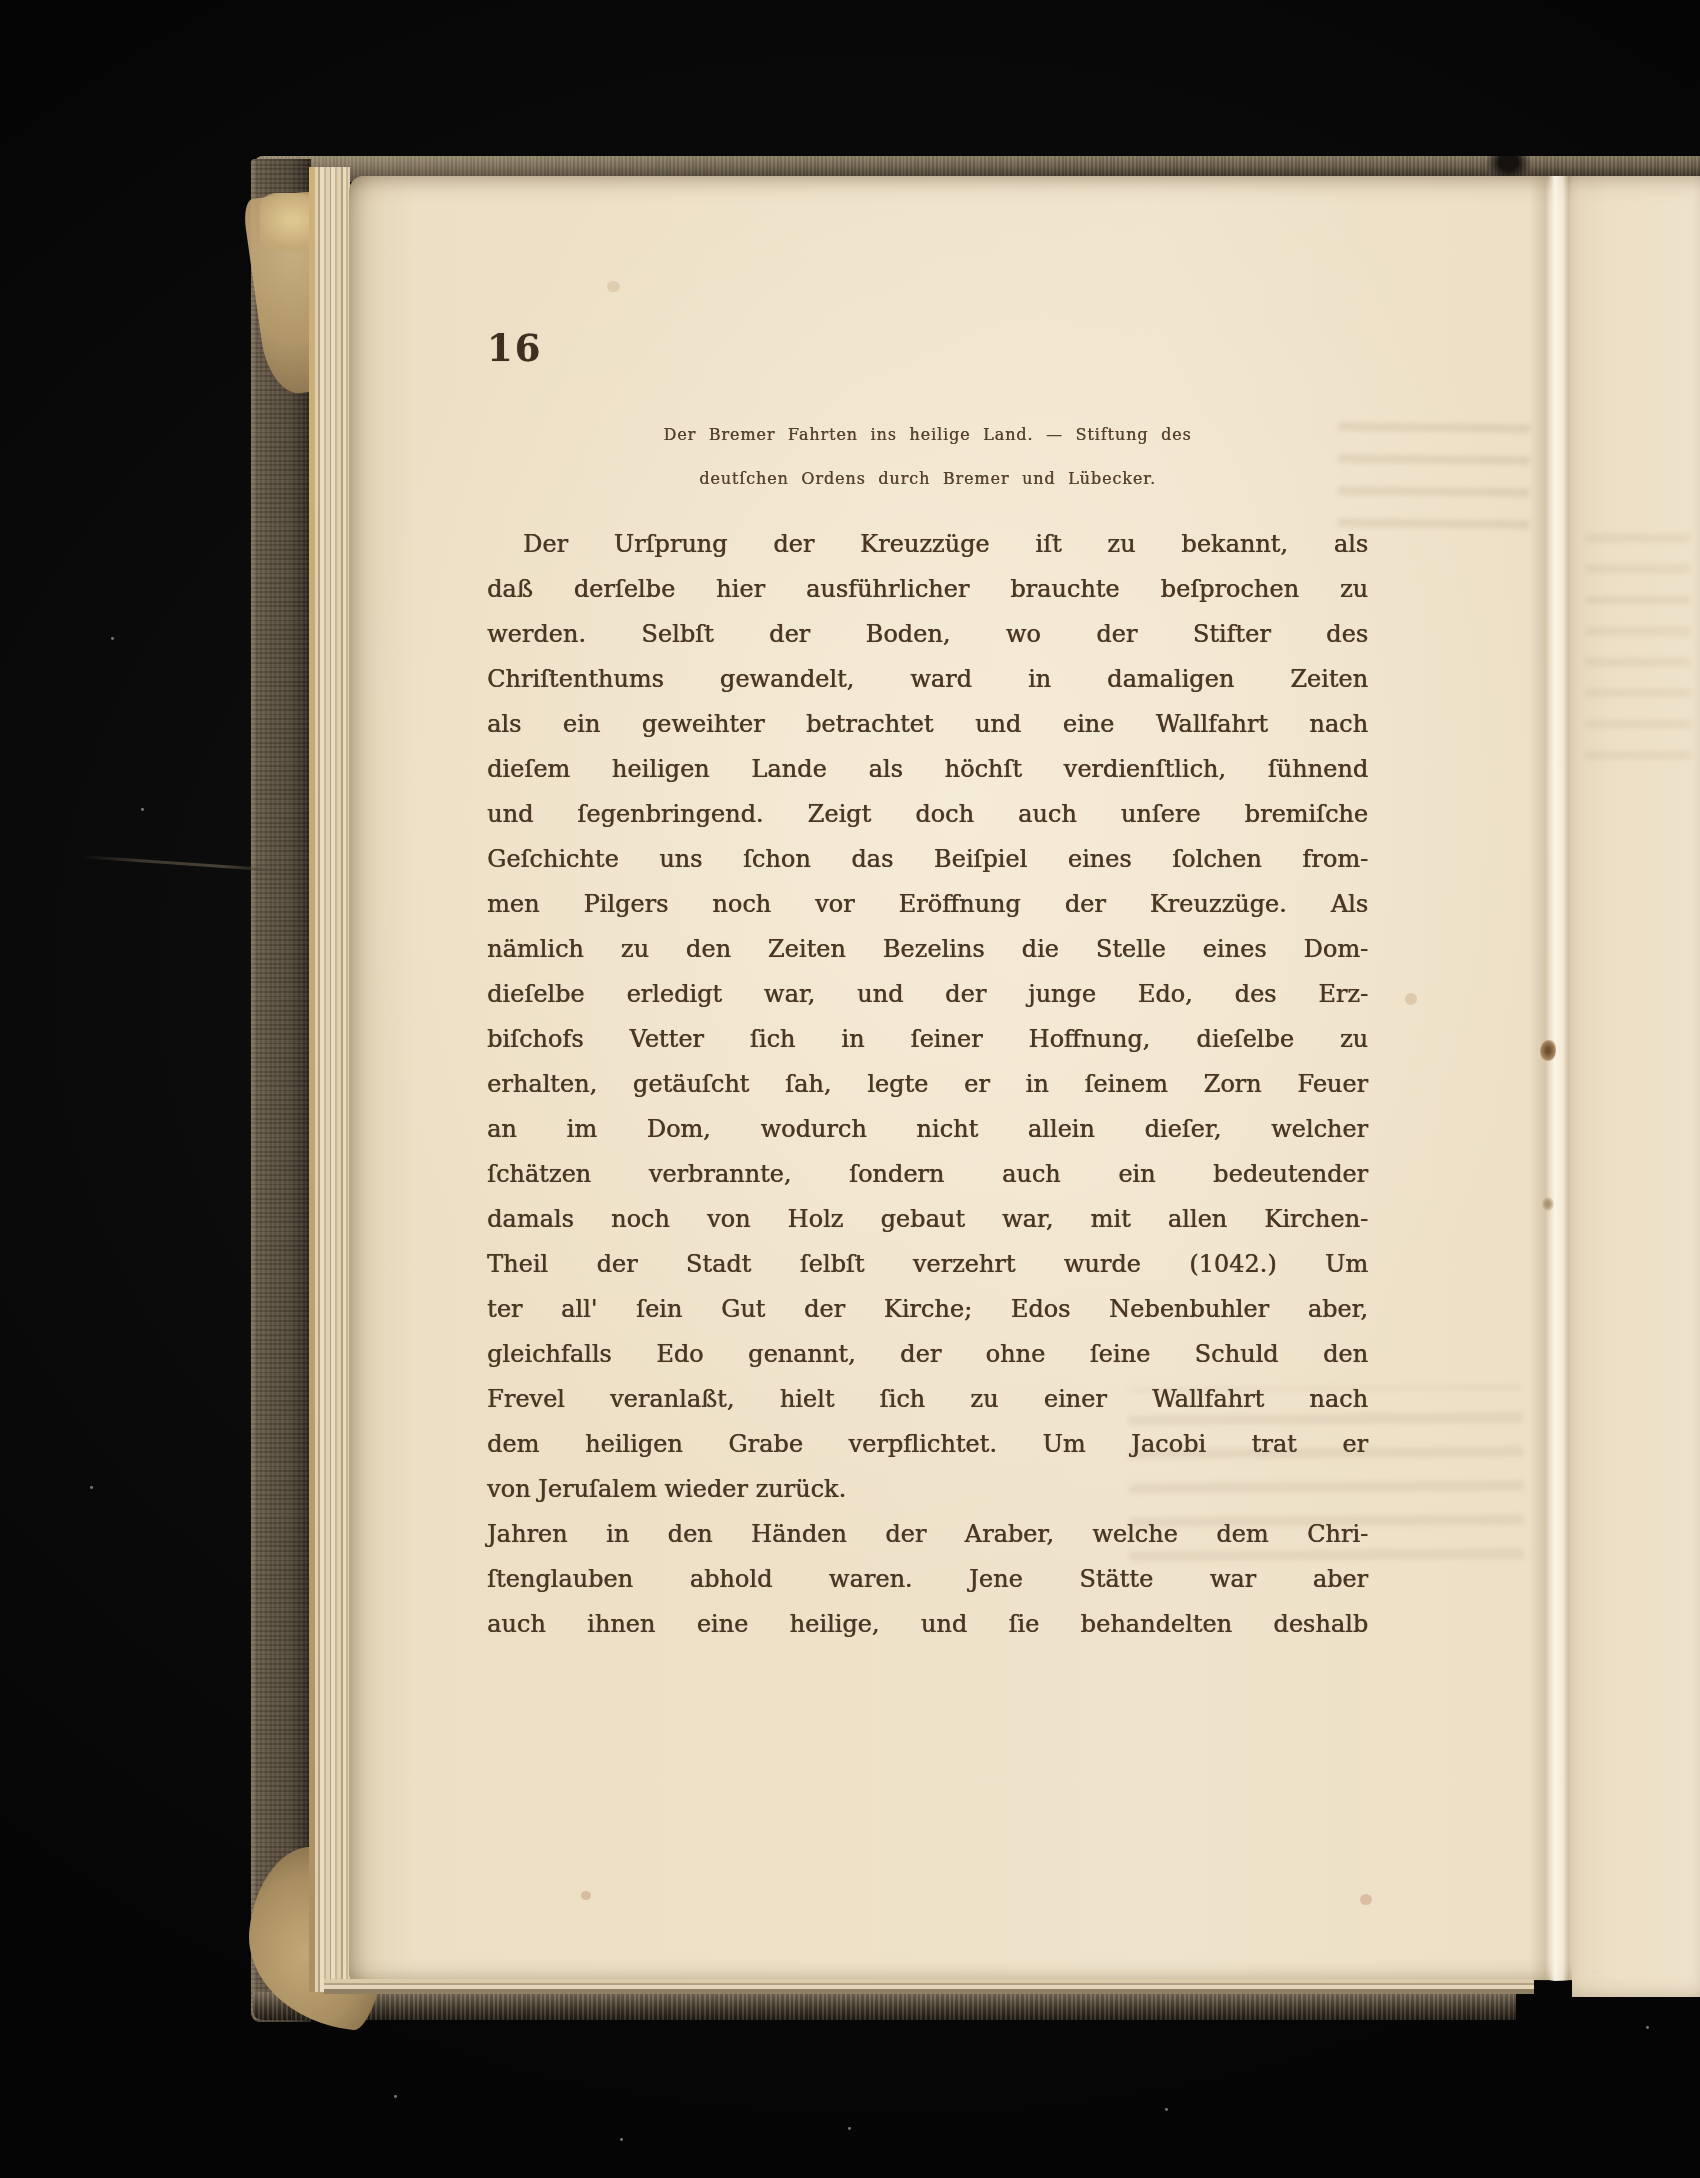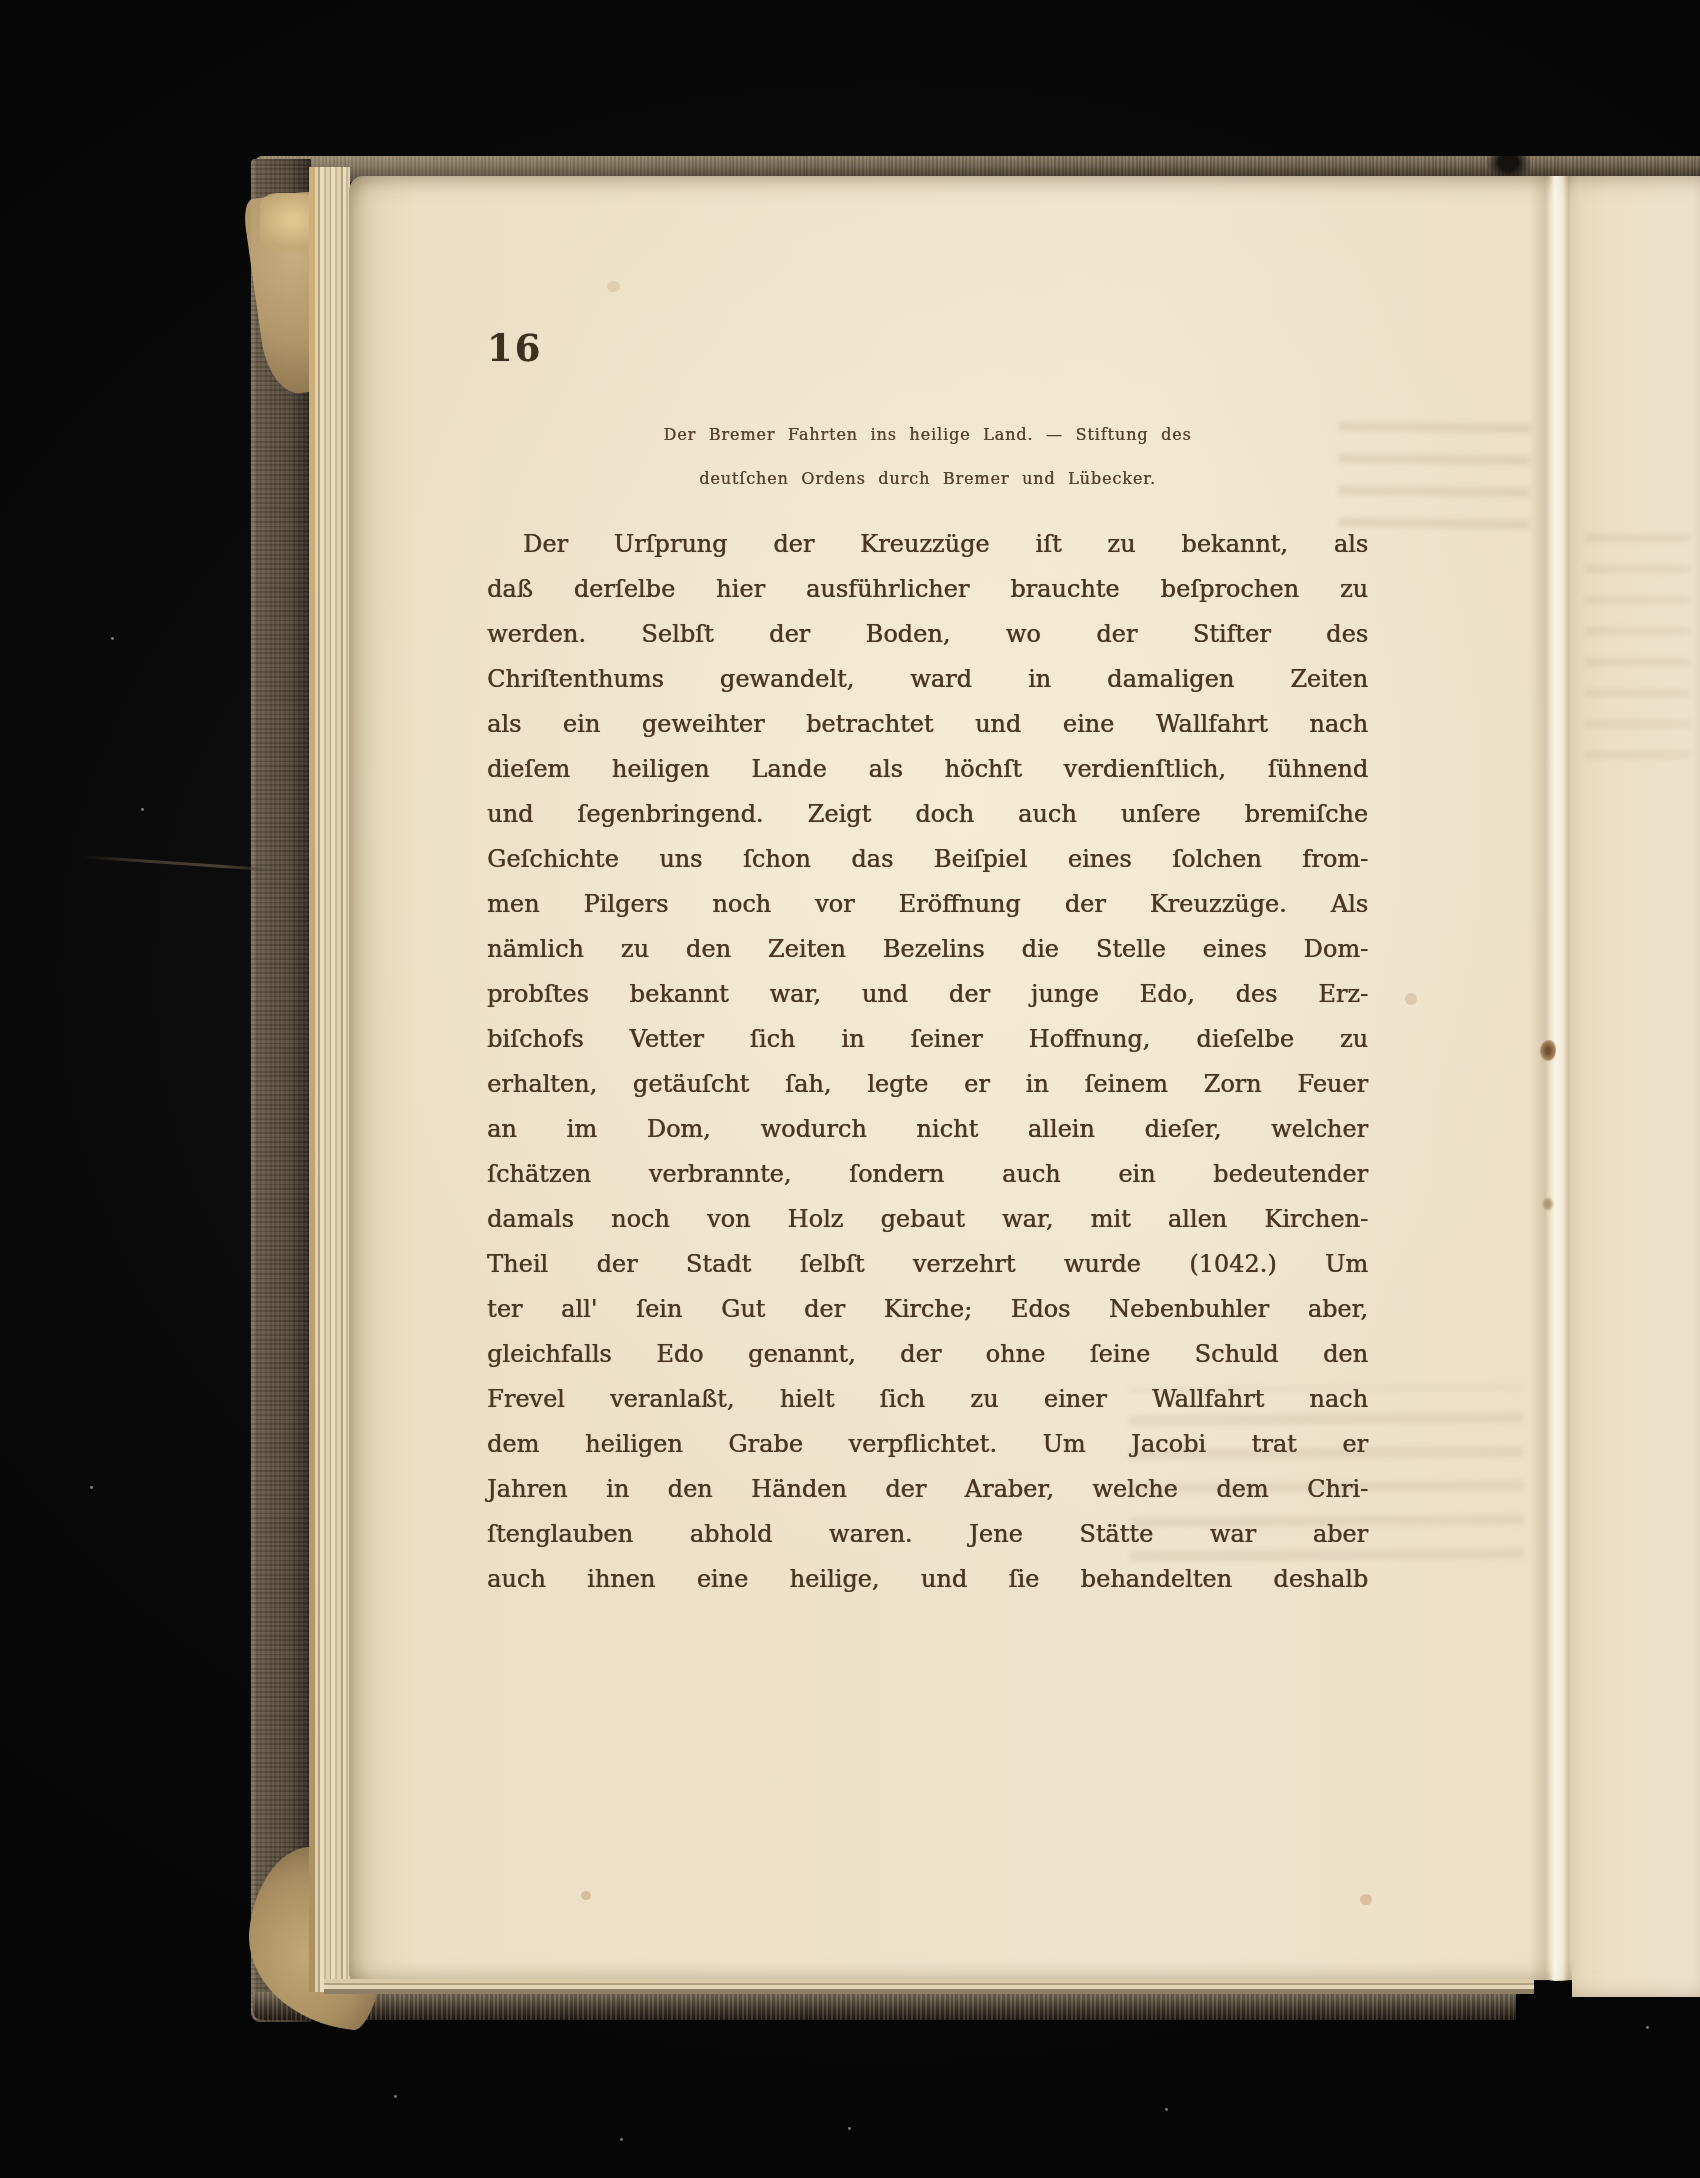"probſtes bekannt war, und der" div.bline { text: probſtes bekannt -> dieſelbe erledigt }
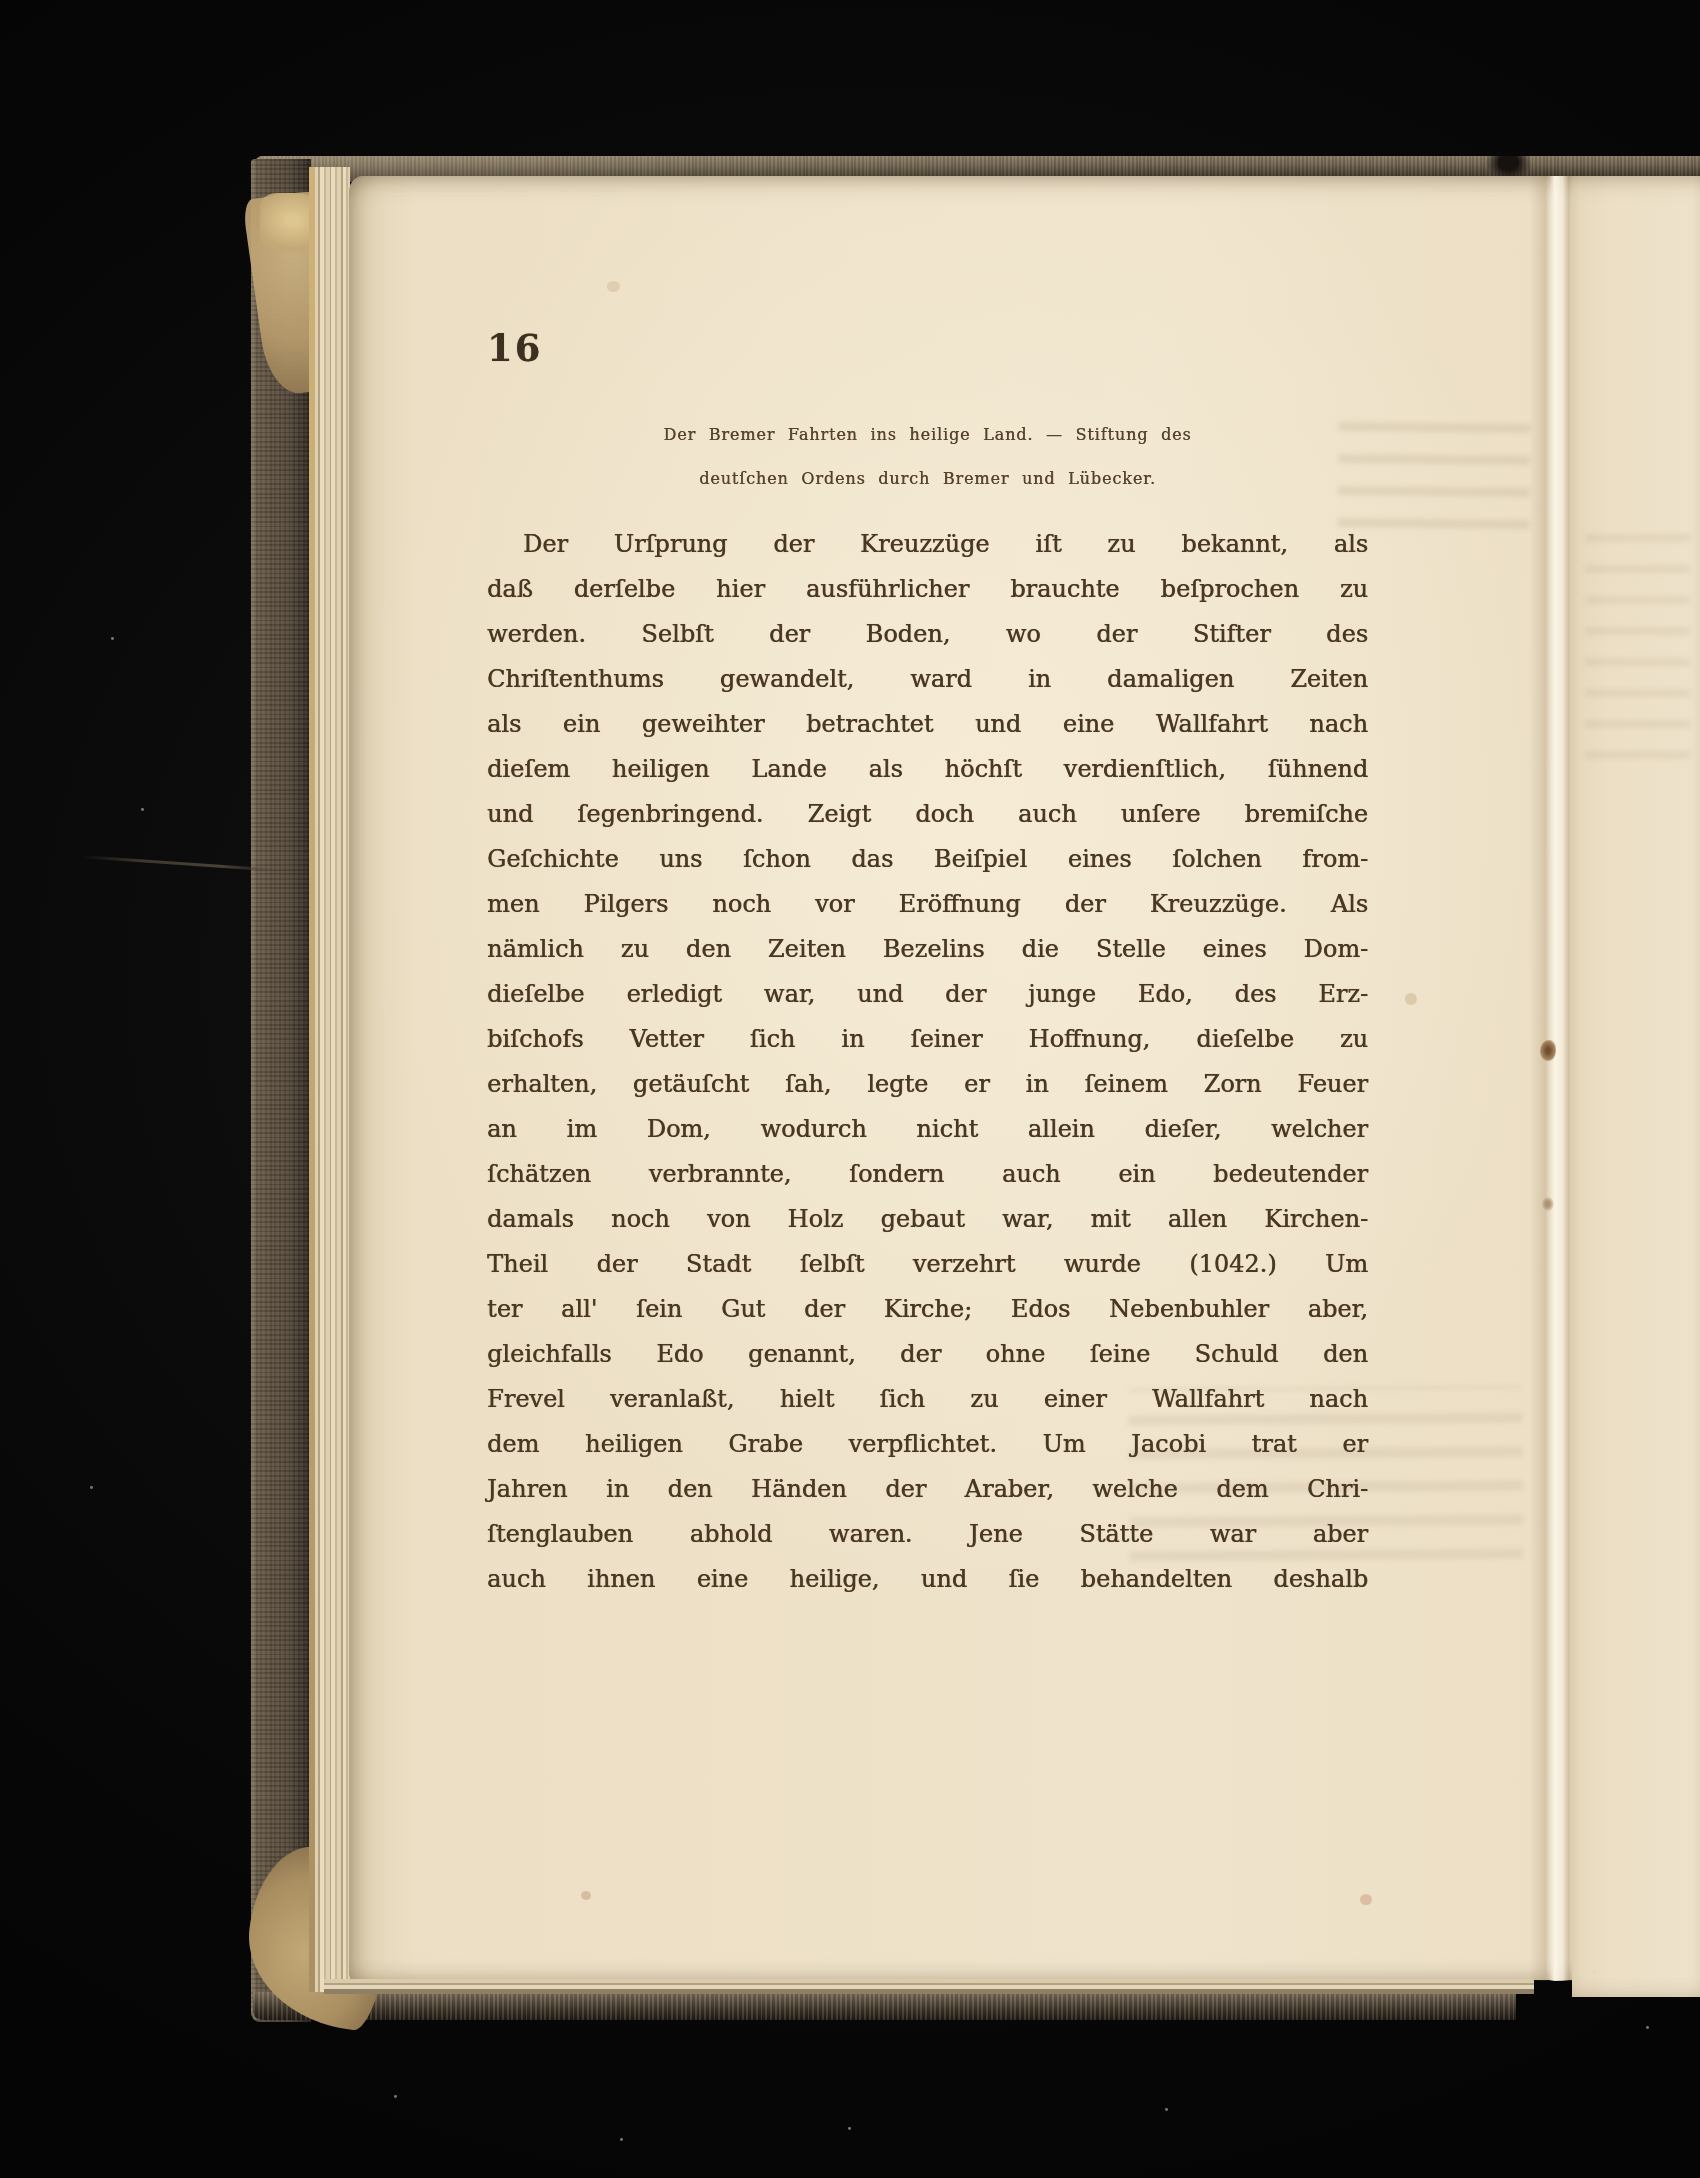"von Jeruſalem wieder zurück." div.bline { html: none -> <div>von Jeruſalem wieder zurück.</div> }
